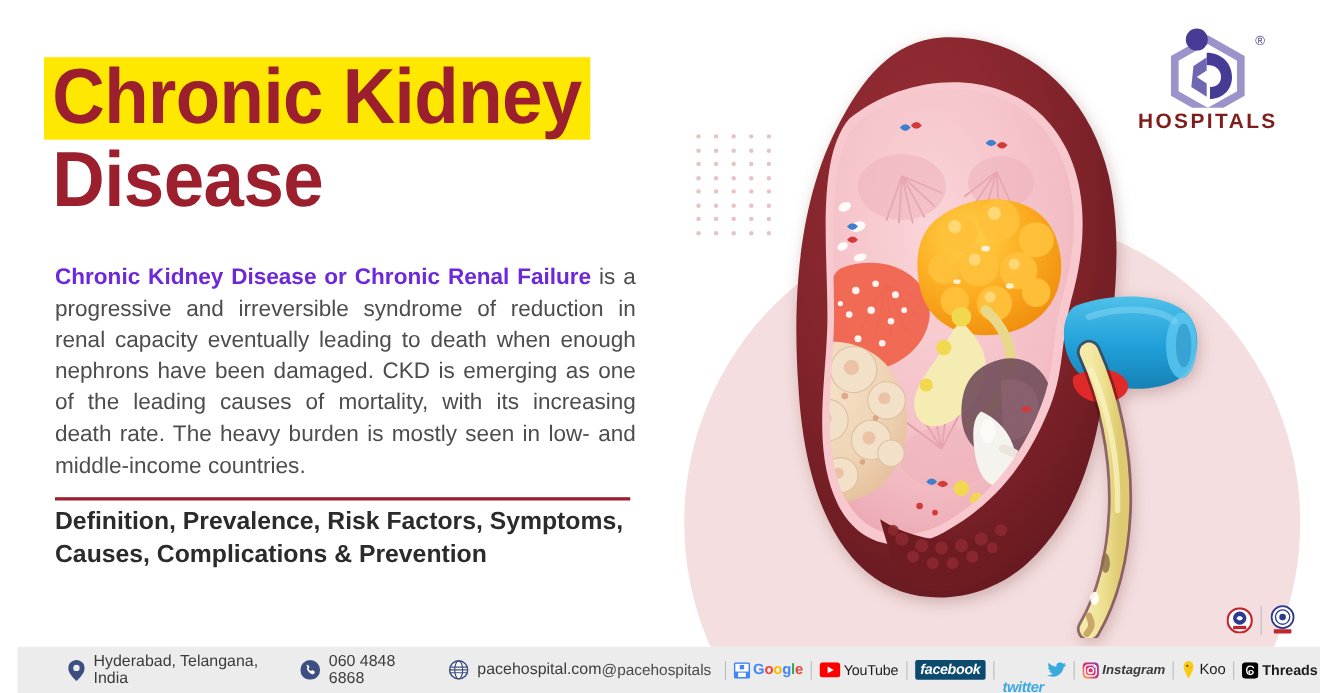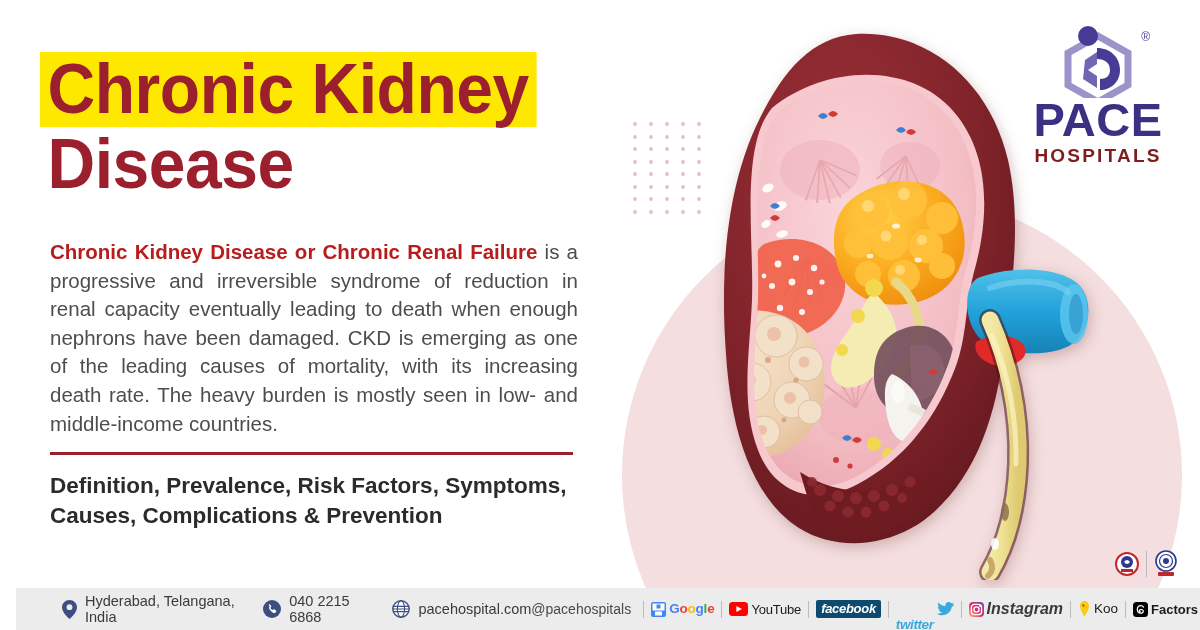"PACE" div { html: <div>PACE</div> -> none }
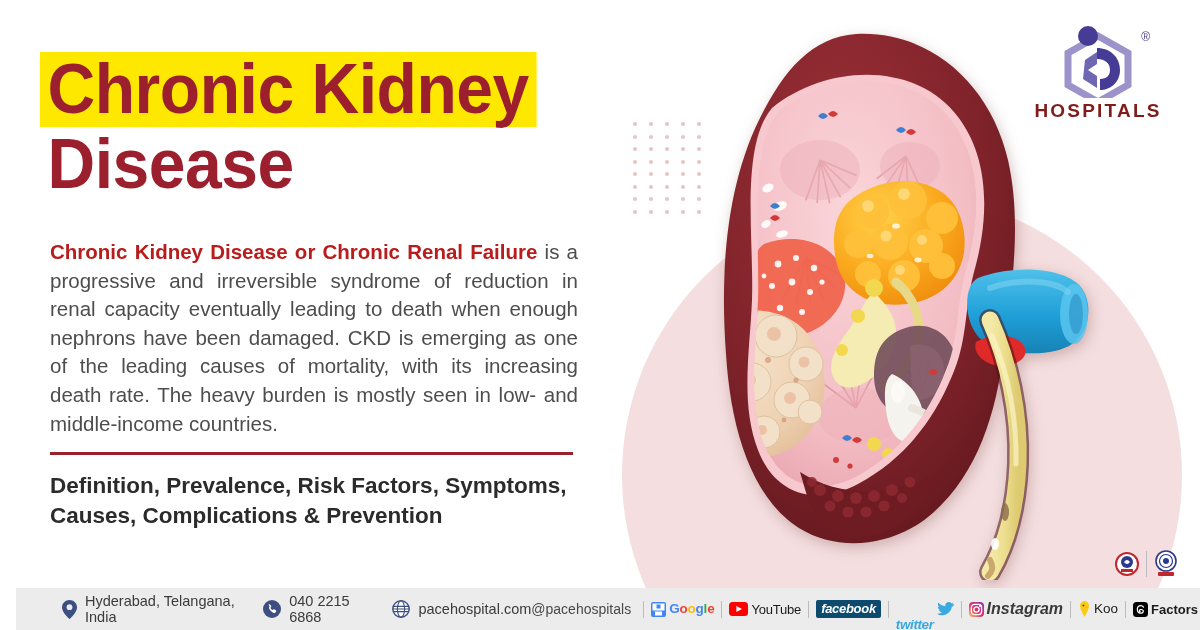"Chronic Kidney Disease or Chronic" #body-copy b { color: #b91c1c -> #6d28d9 }
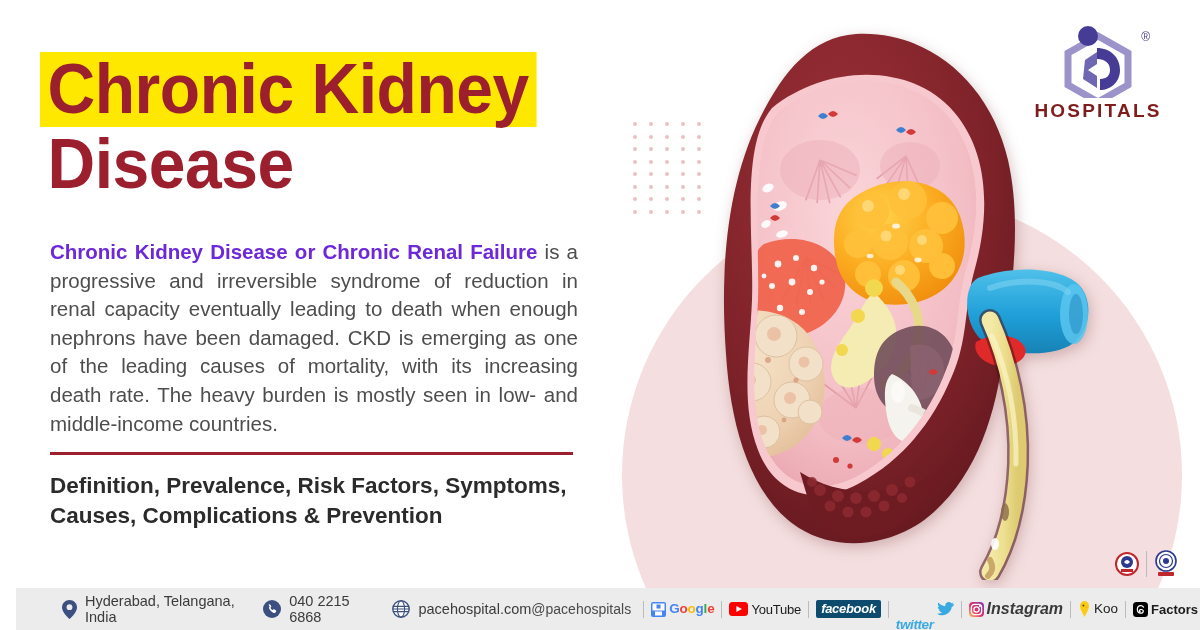"Definition, Prevalence, Risk Factors," #subtitle { top: 471px -> 459px }
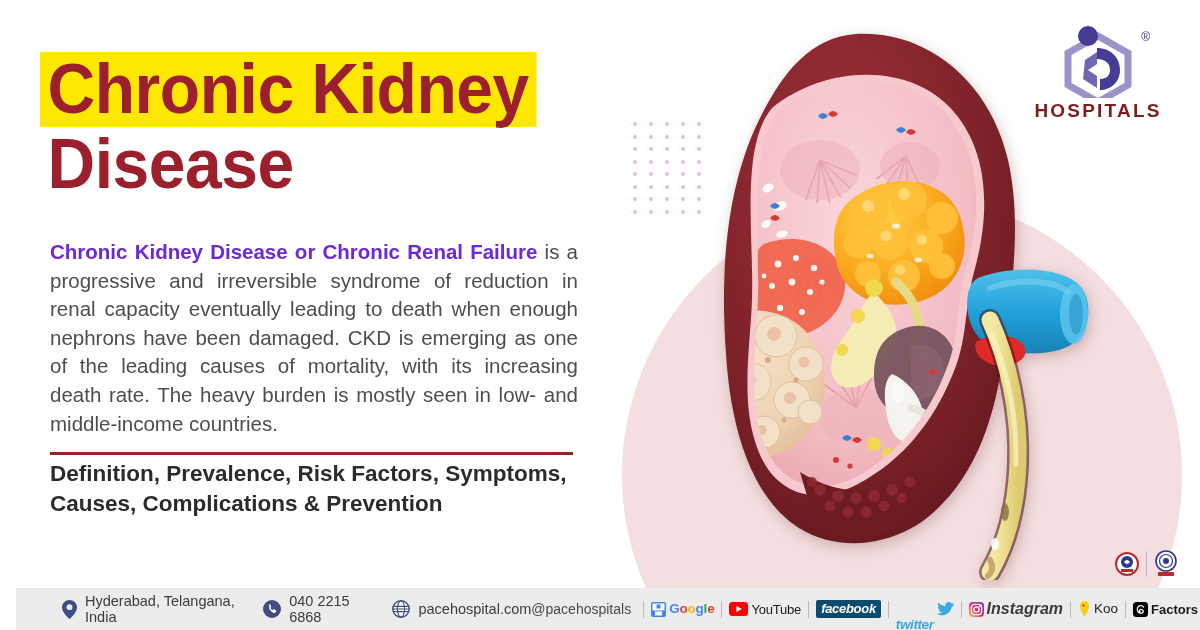"040 2215 6868" span { text: 040 2215 -> 060 4848 }
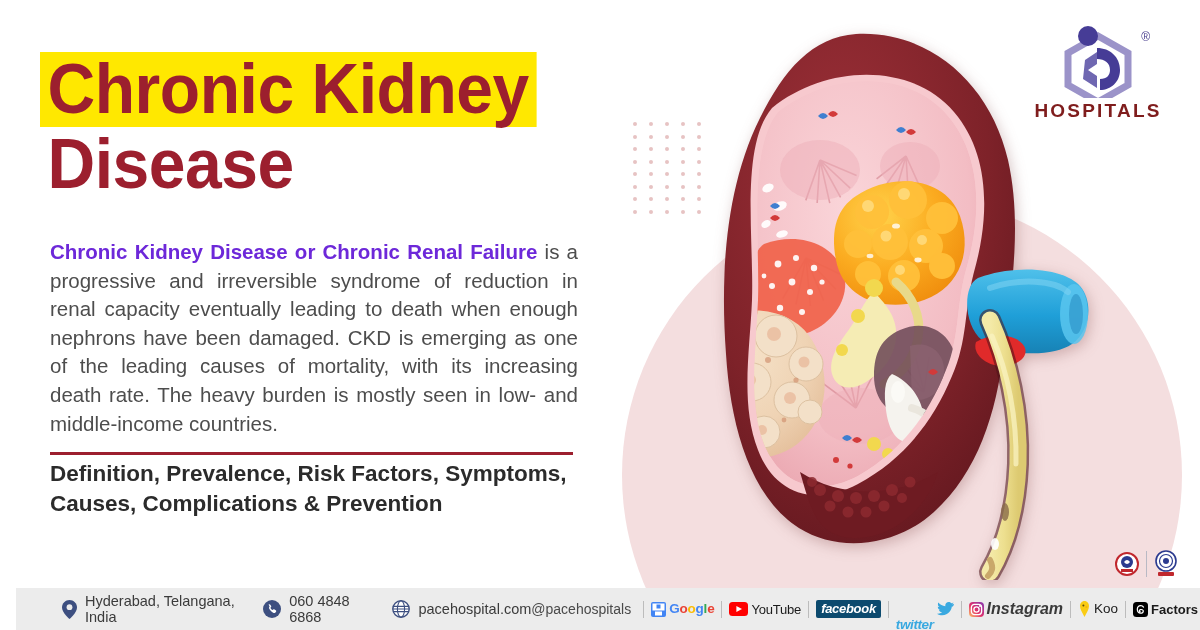"Instagram" .ig-text { font-size: 16px -> 12px }
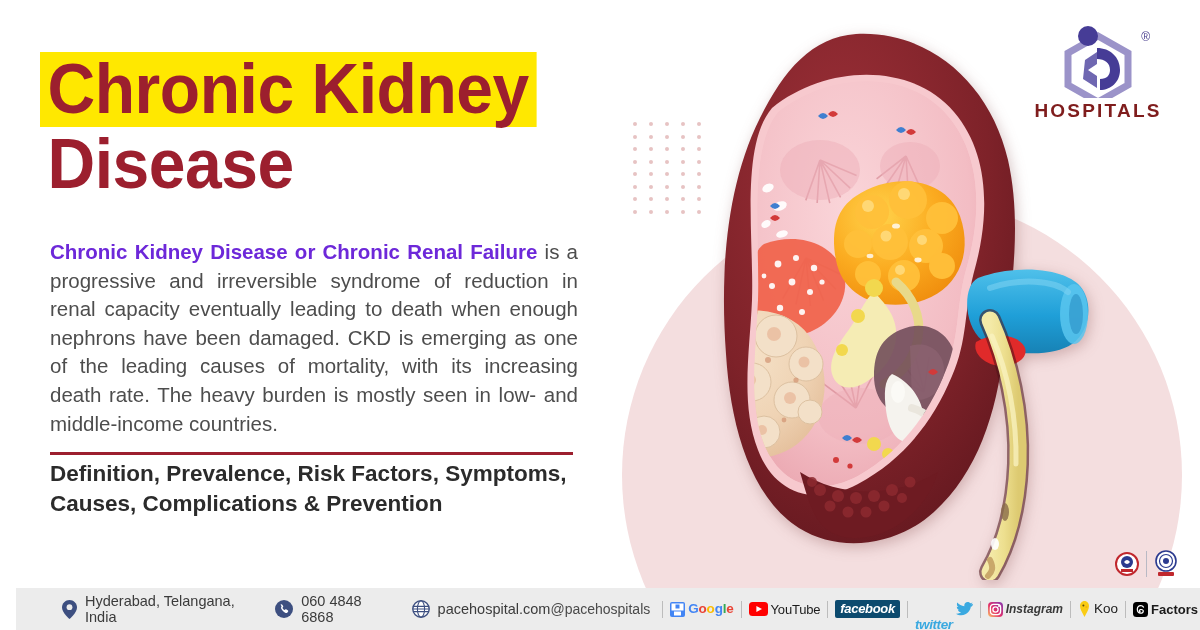"Factors" span.th-text { text: Factors -> Threads }
